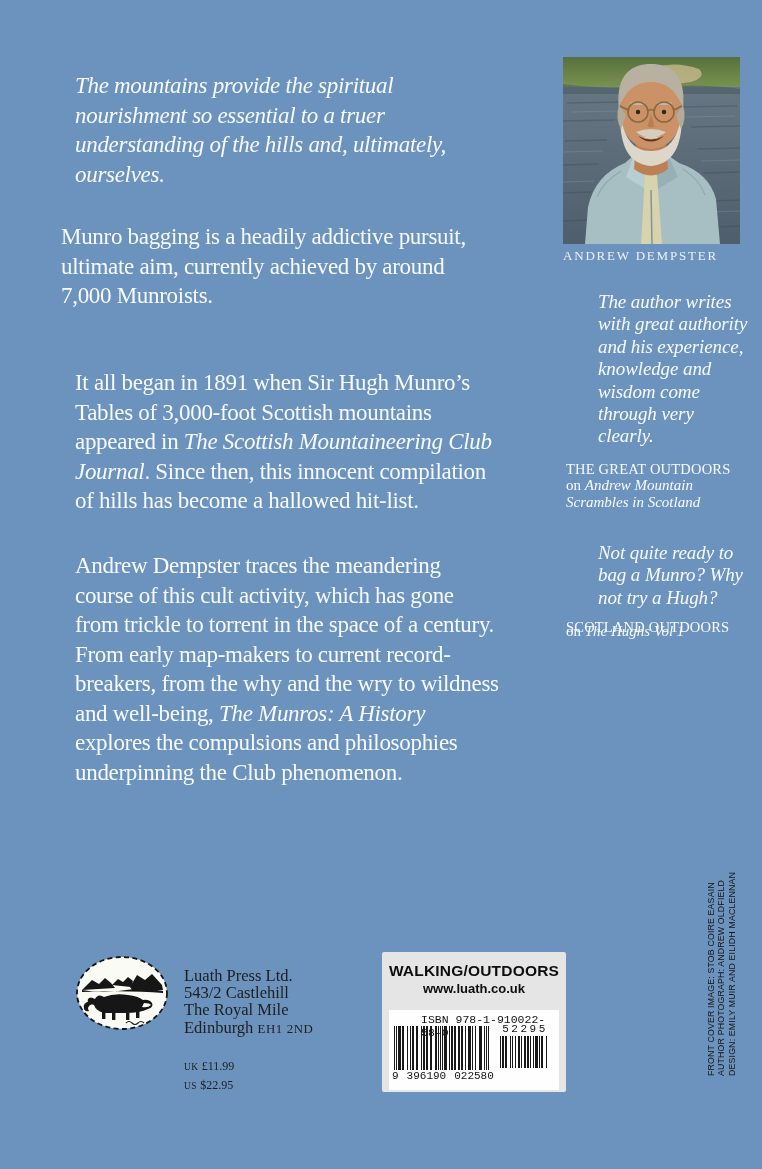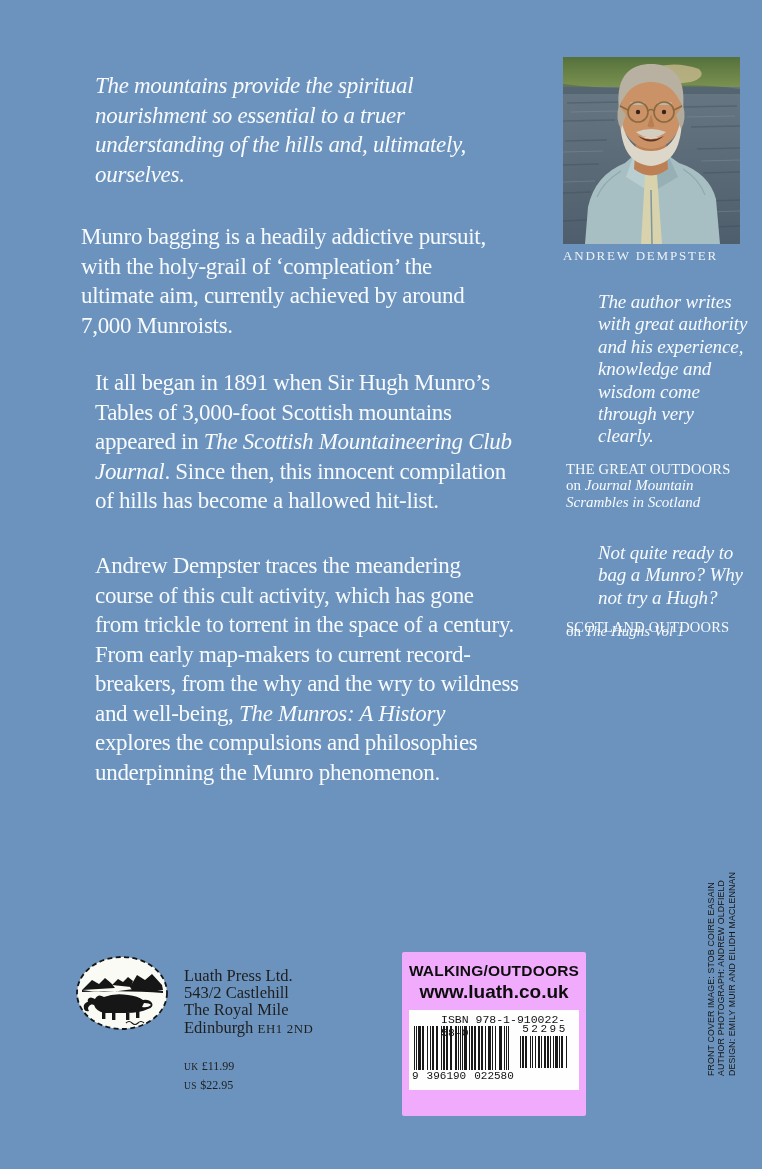"The mountains provide the spiritual" .body-text { margin-left: 20px -> none }
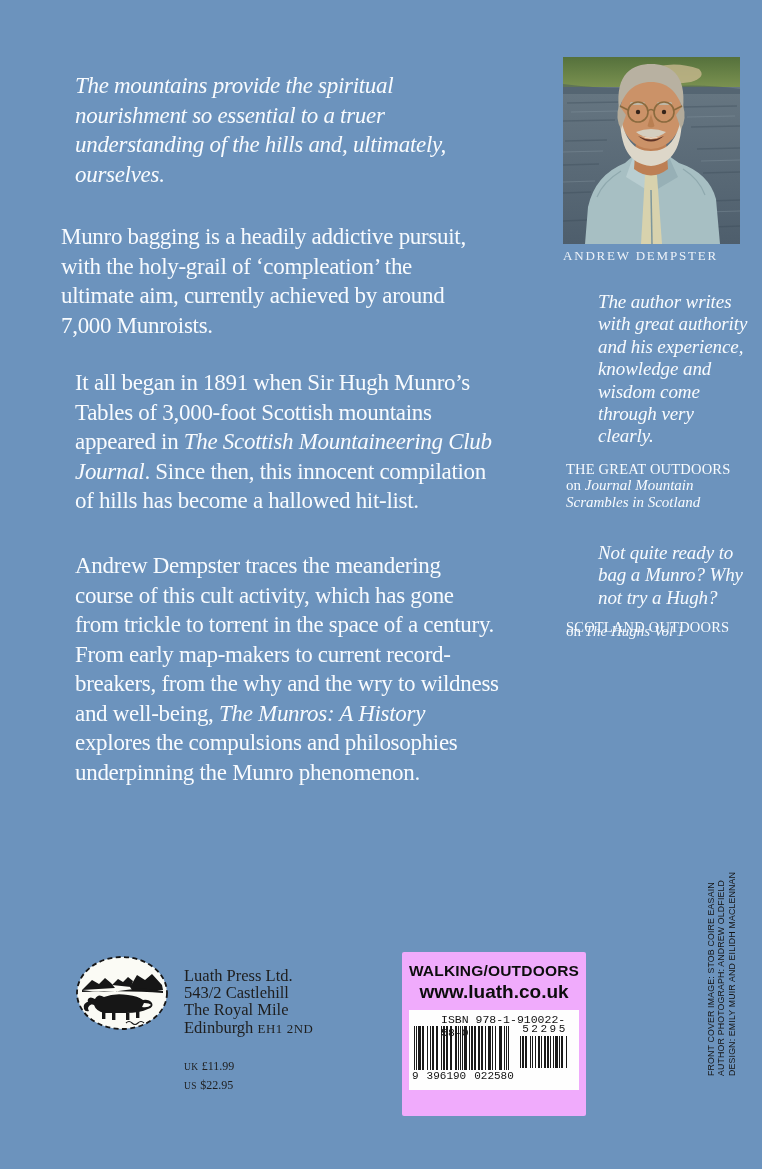"with the holy-grail of ‘compleation’" div.ln { html: <div><span>with the holy-grail of ‘compleation’ the</span></div> -> none }
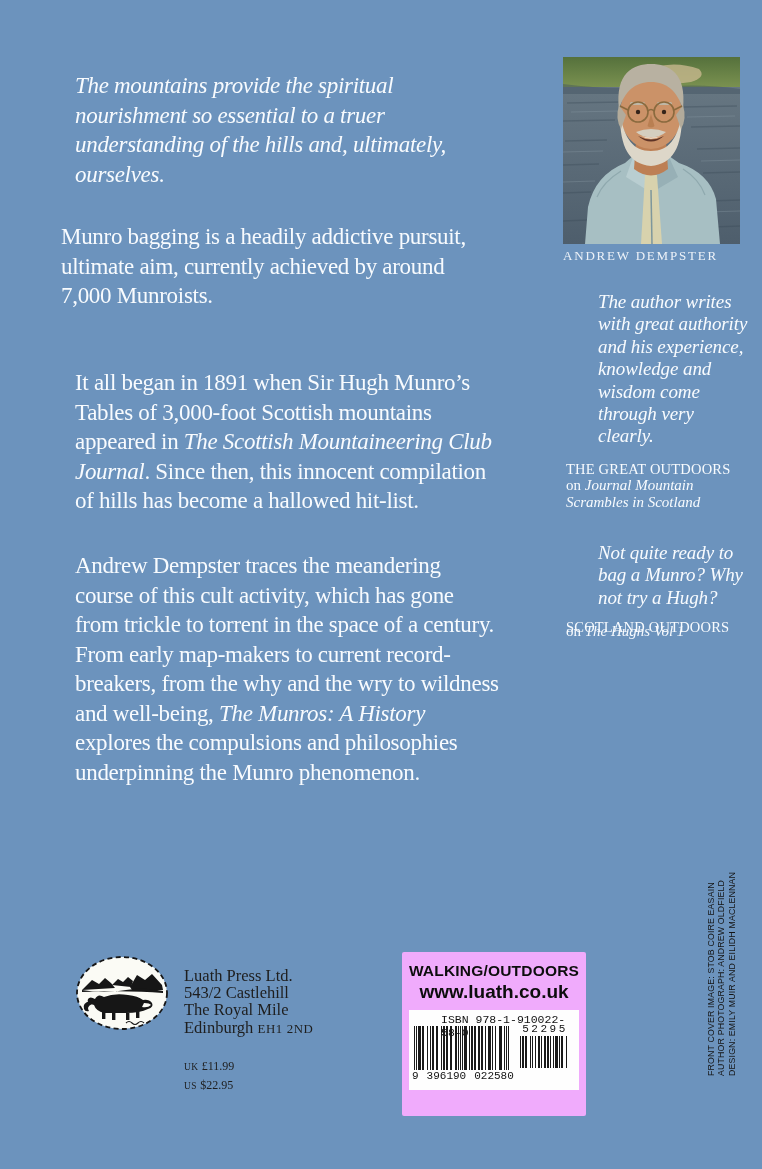"Journal Mountain" span.it { text: Journal -> Andrew }
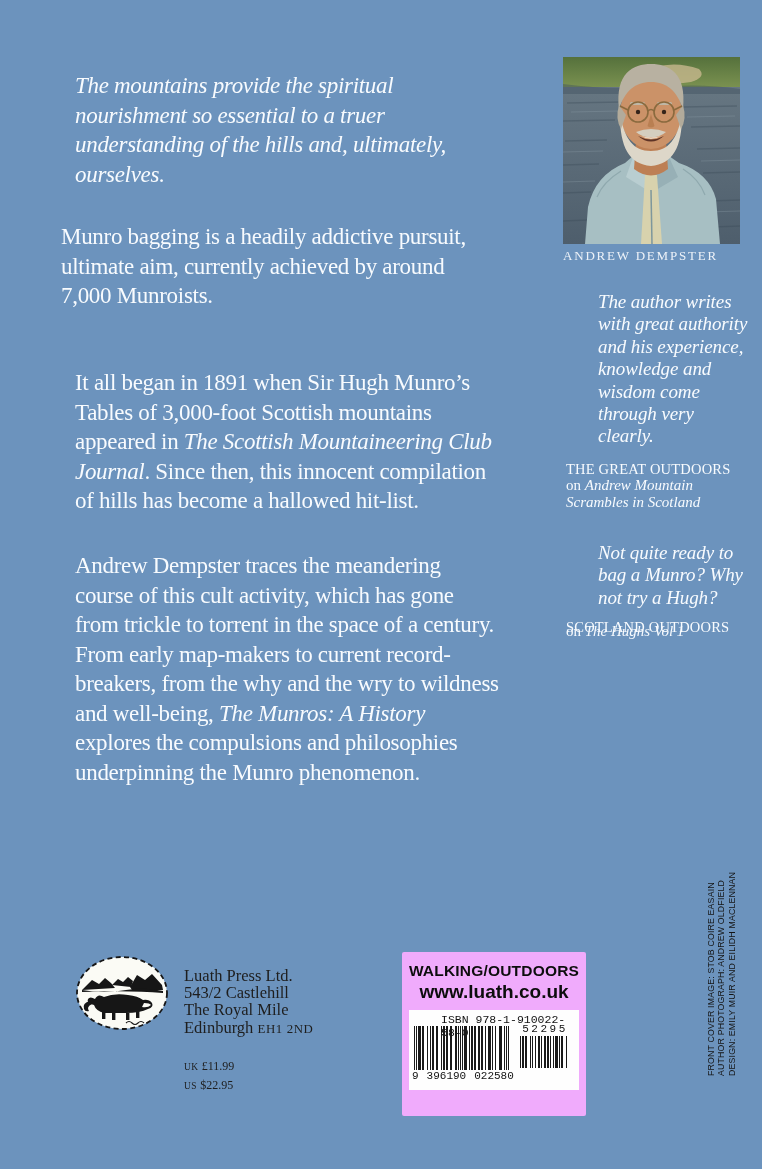"underpinning the Munro phenomenon." span { text: Munro -> Club }
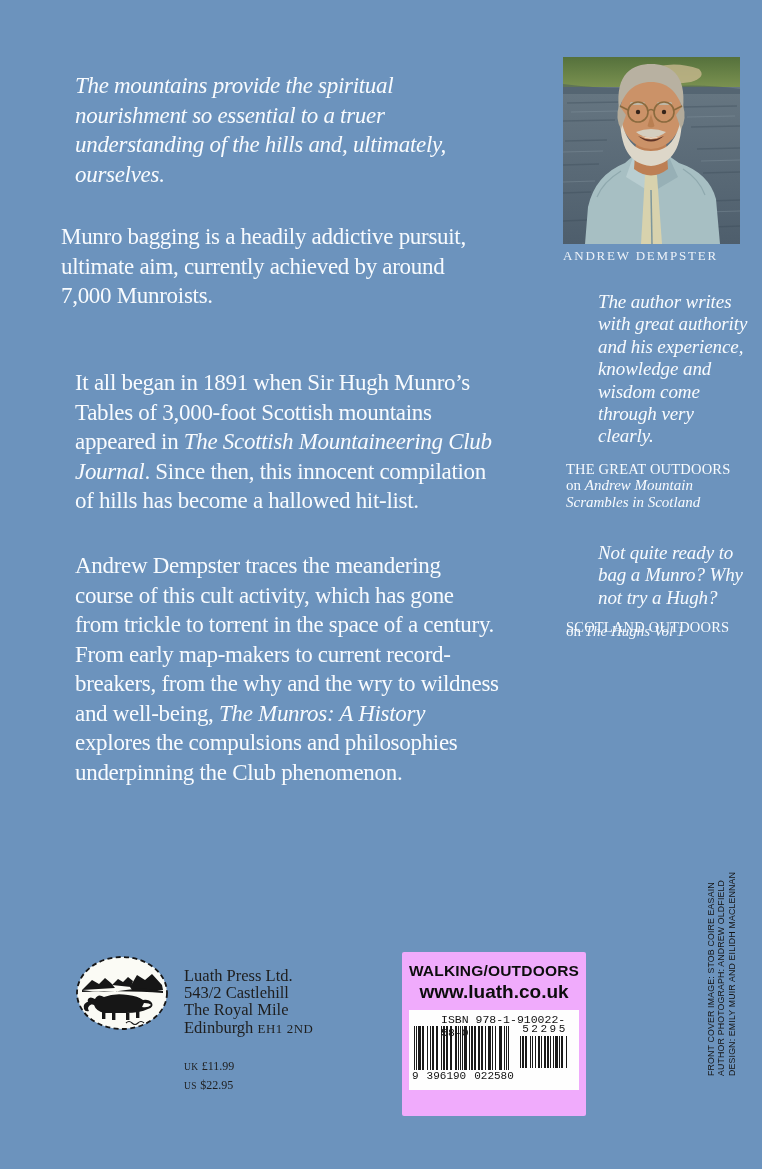"WALKING/OUTDOORS" .barcode-panel { background: #f0abfc -> #e5e5e5; height: 164px -> 140px; left: 402px -> 382px }
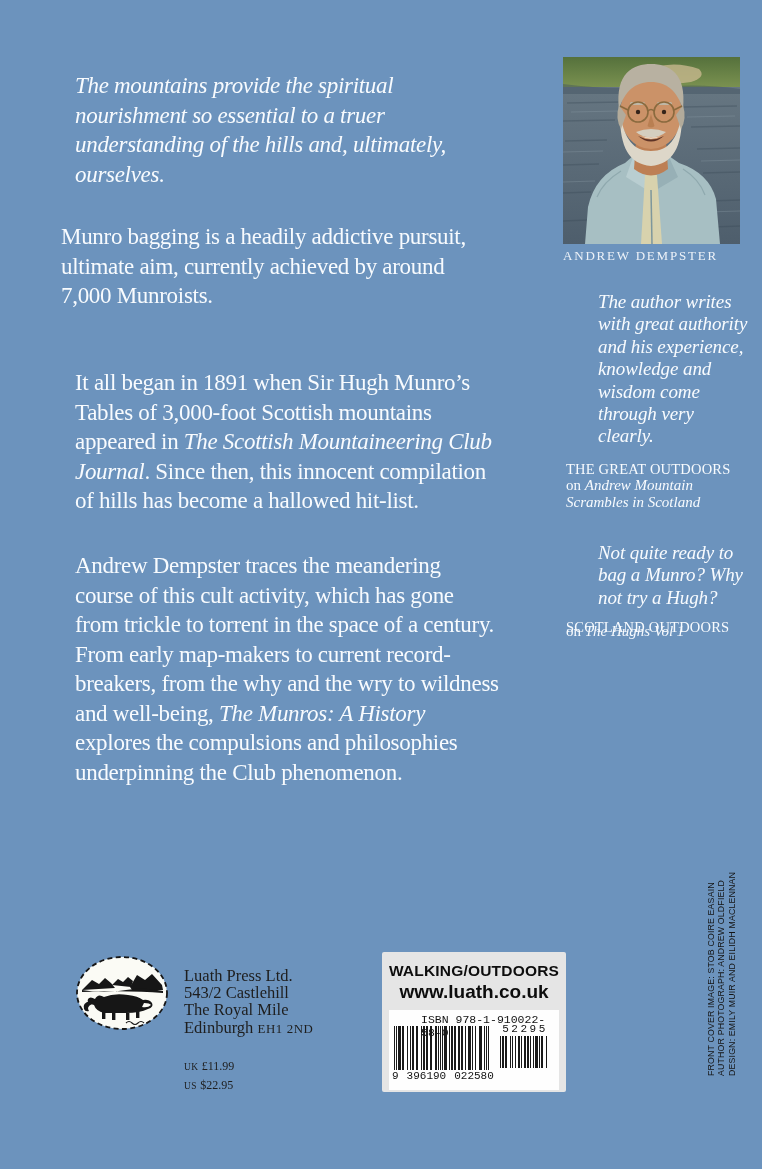"www.luath.co.uk" .bc-site { font-size: 19px -> 13px }
